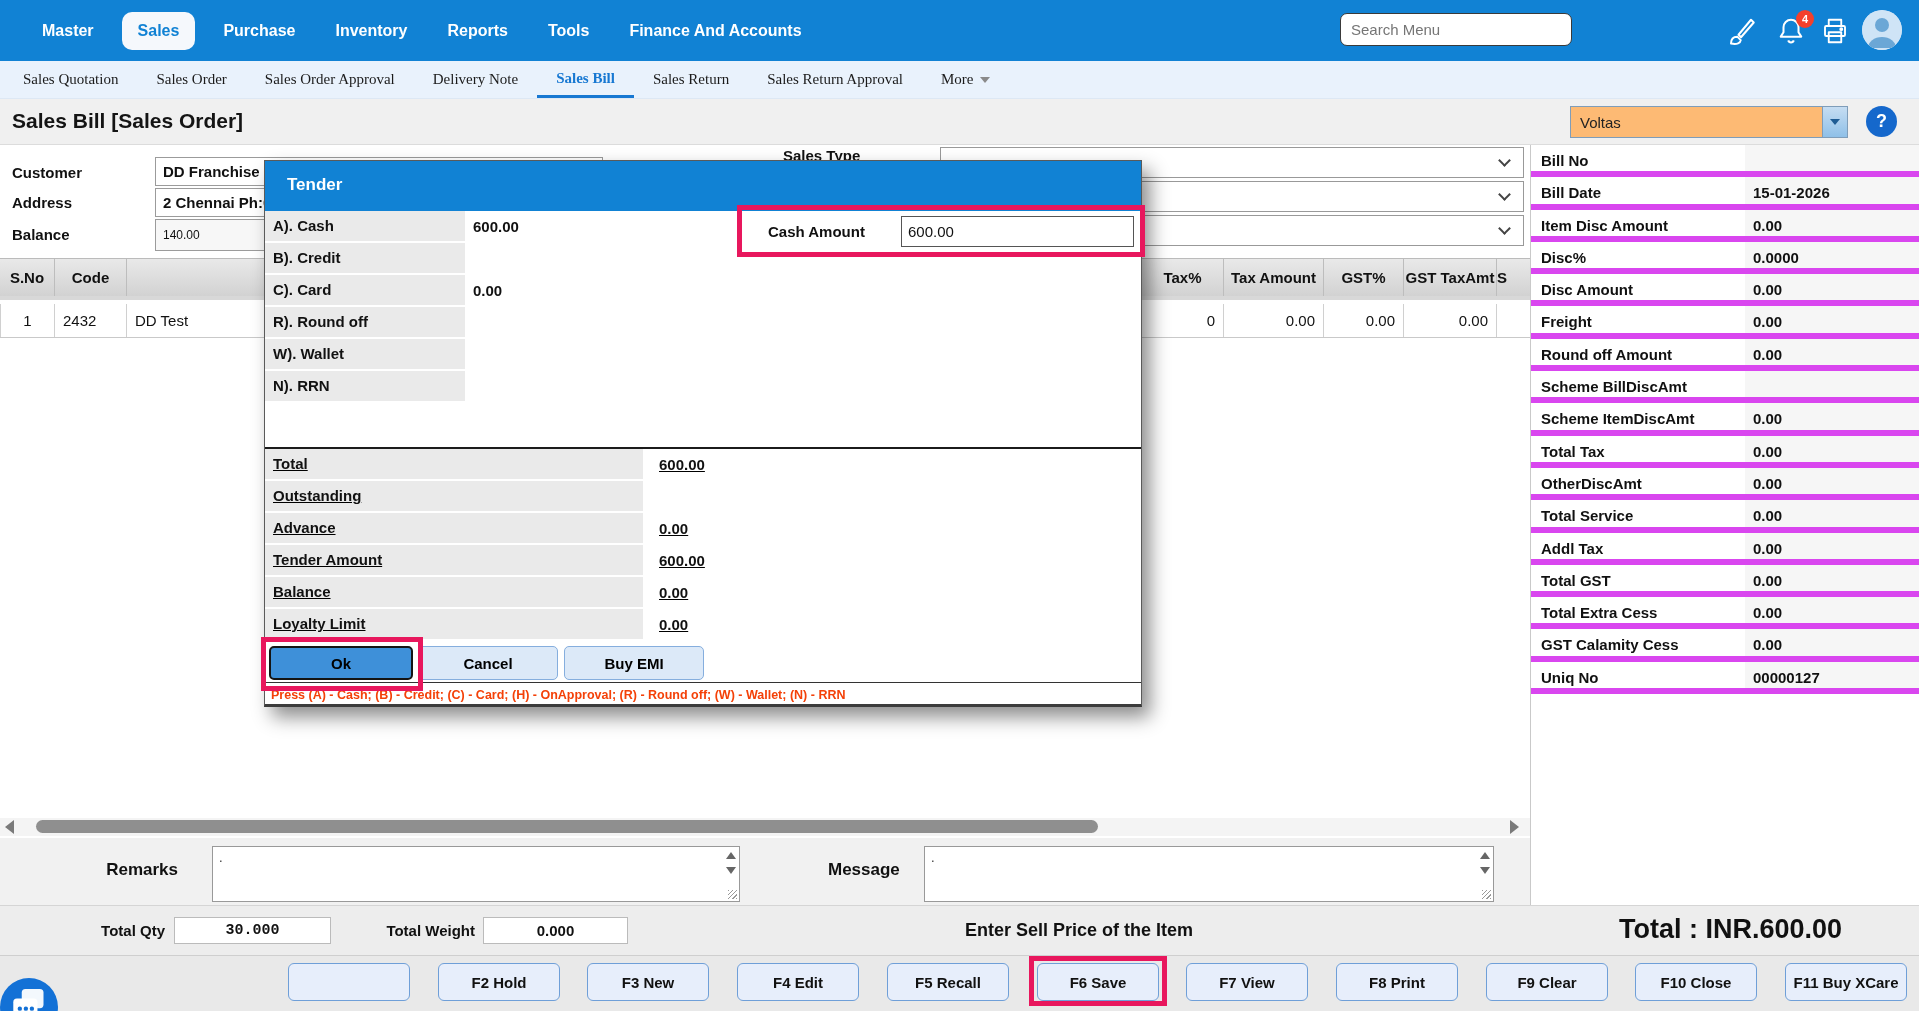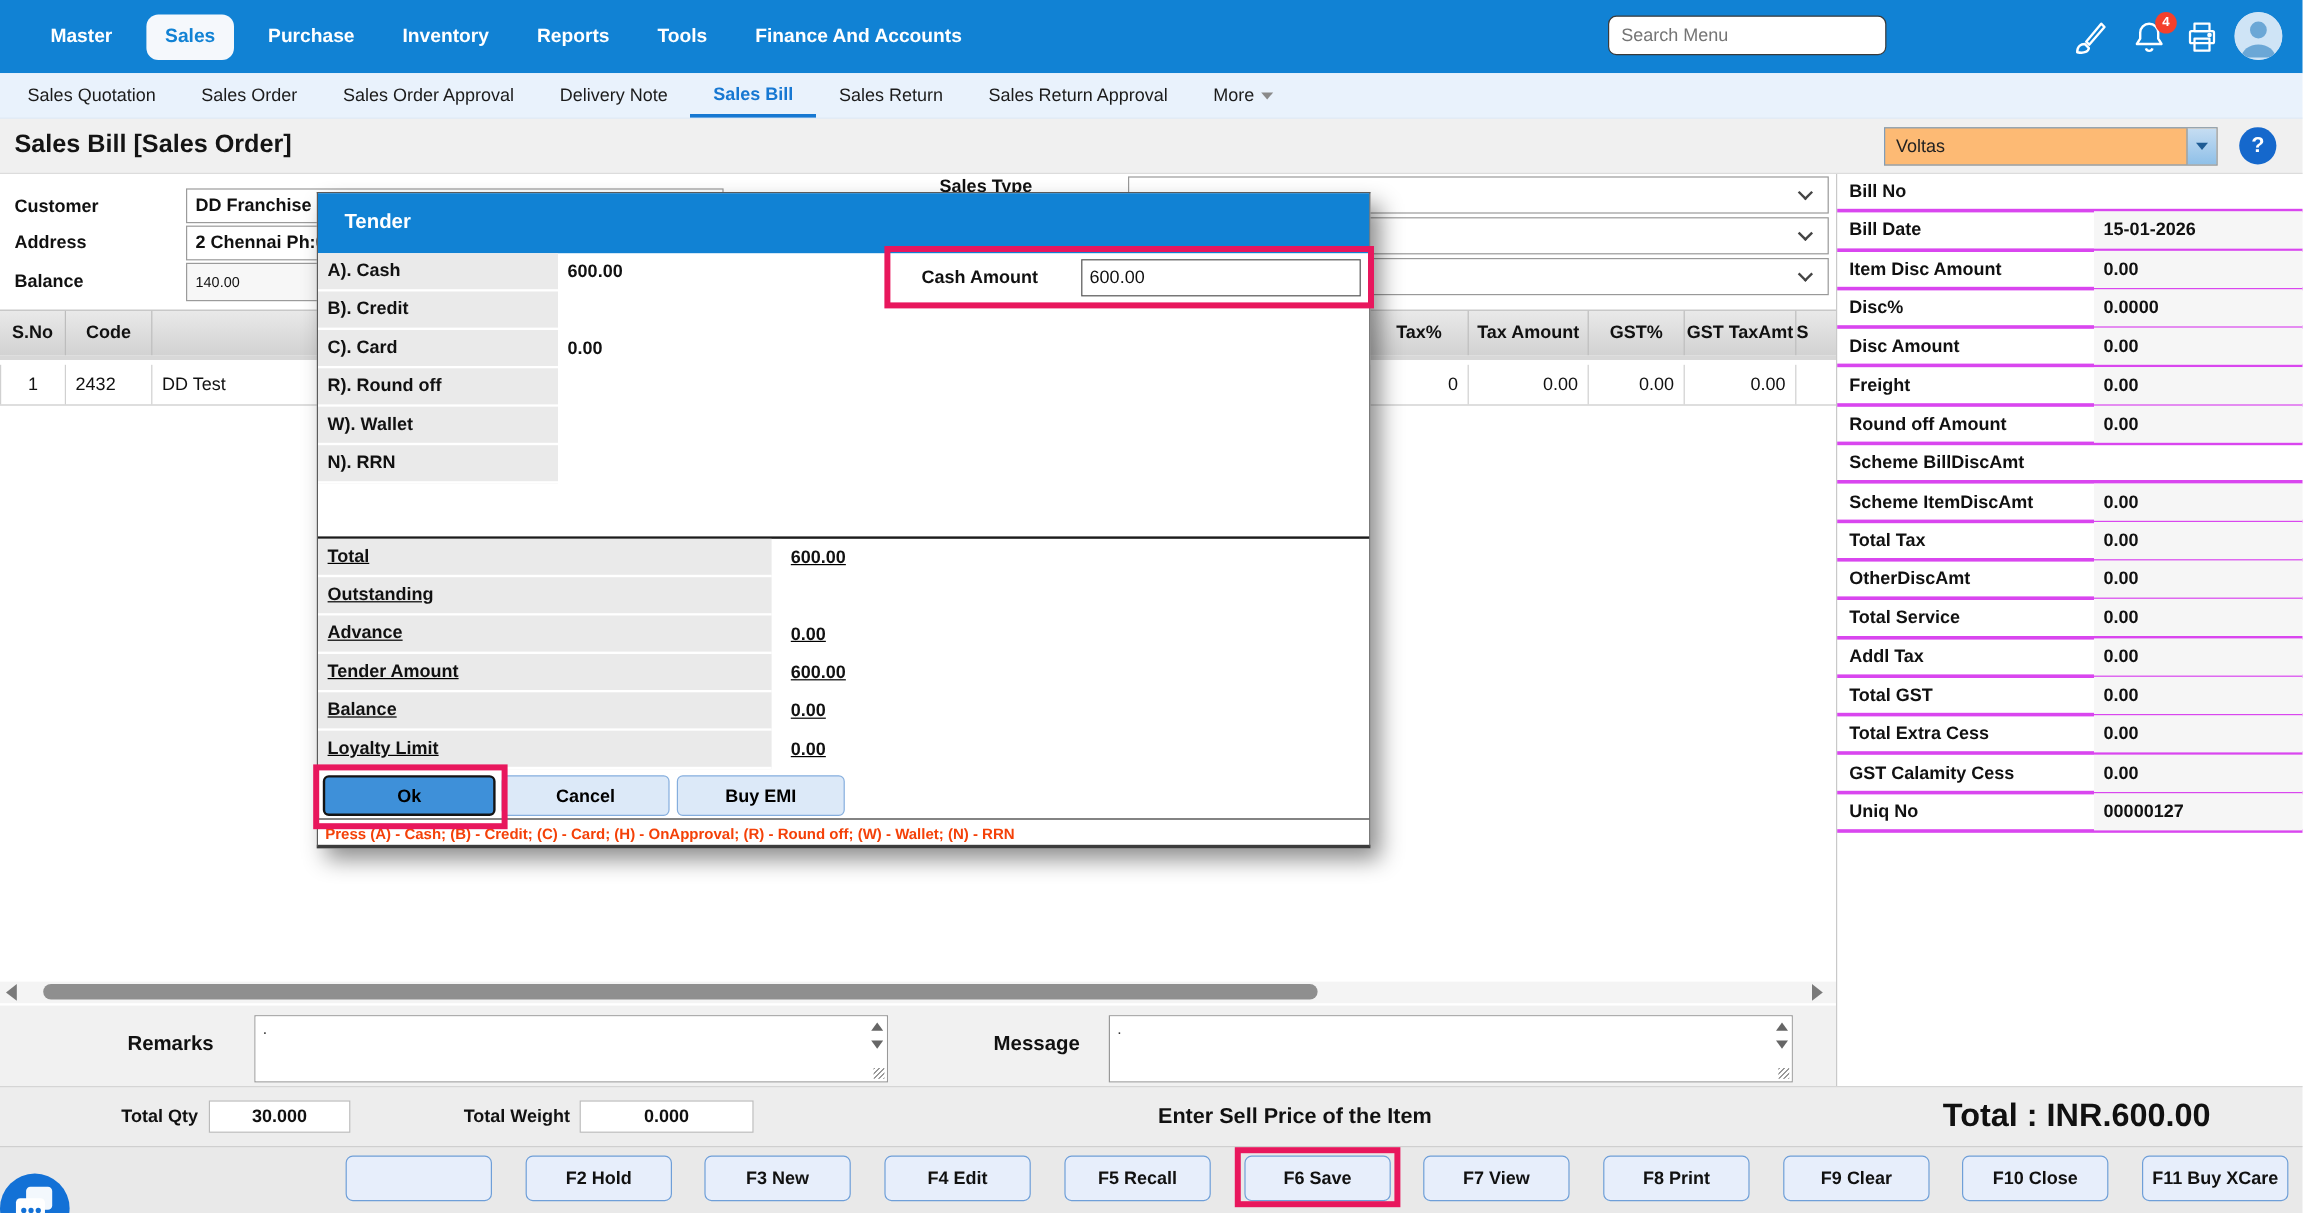"Sales Quotation" .sub-item { font-family: none -> Liberation Serif, serif }
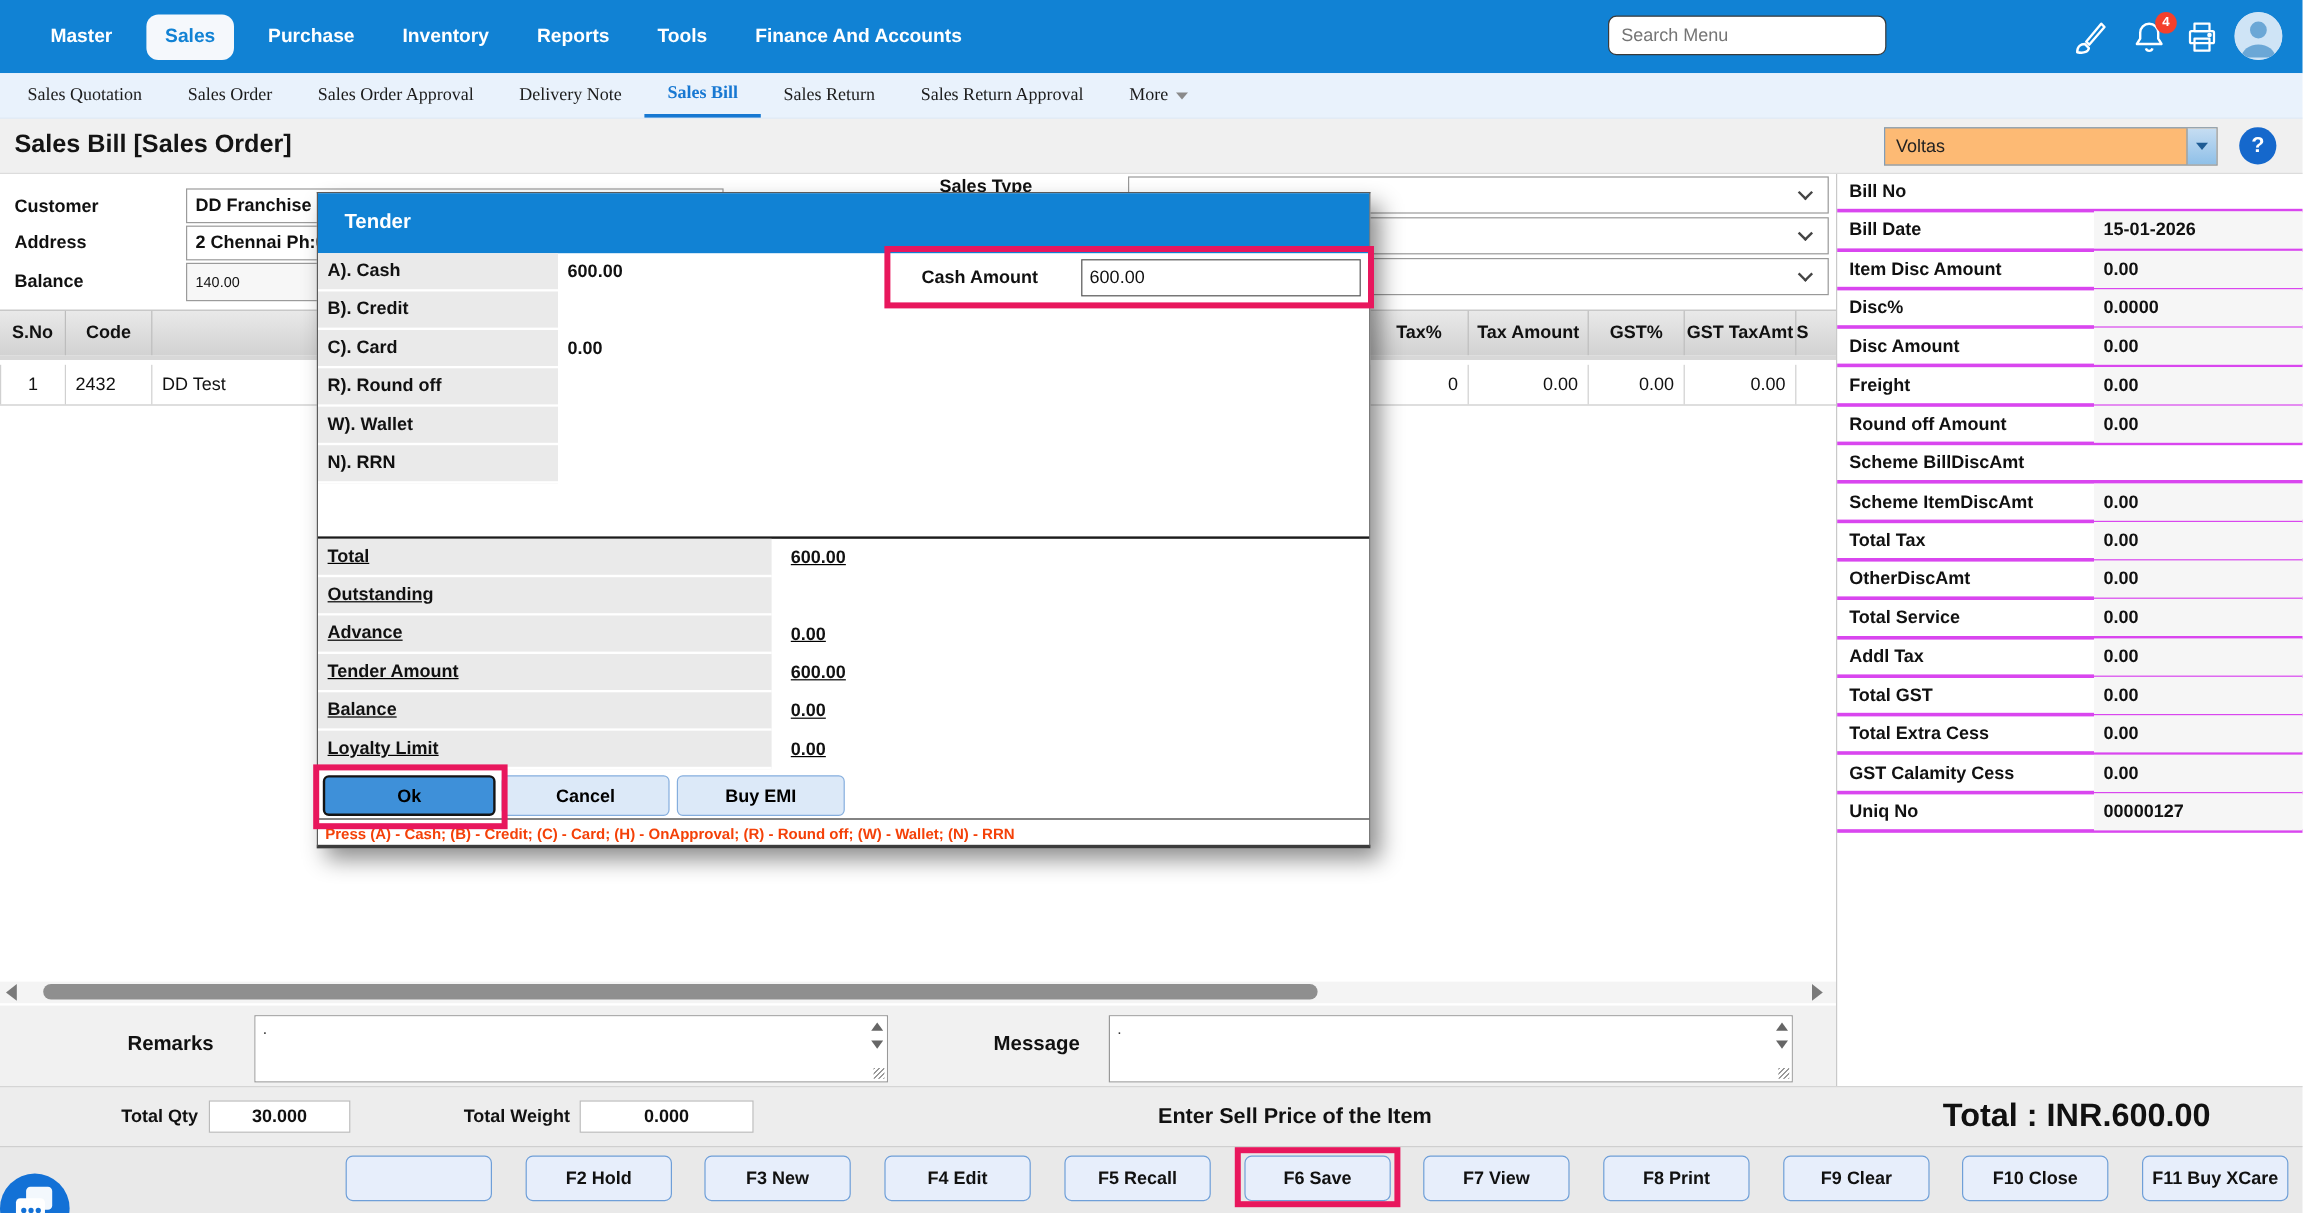"Bill No" .sb-row { align-items: center -> none; border-bottom: 3px solid #d946ef -> 6px solid #d946ef }
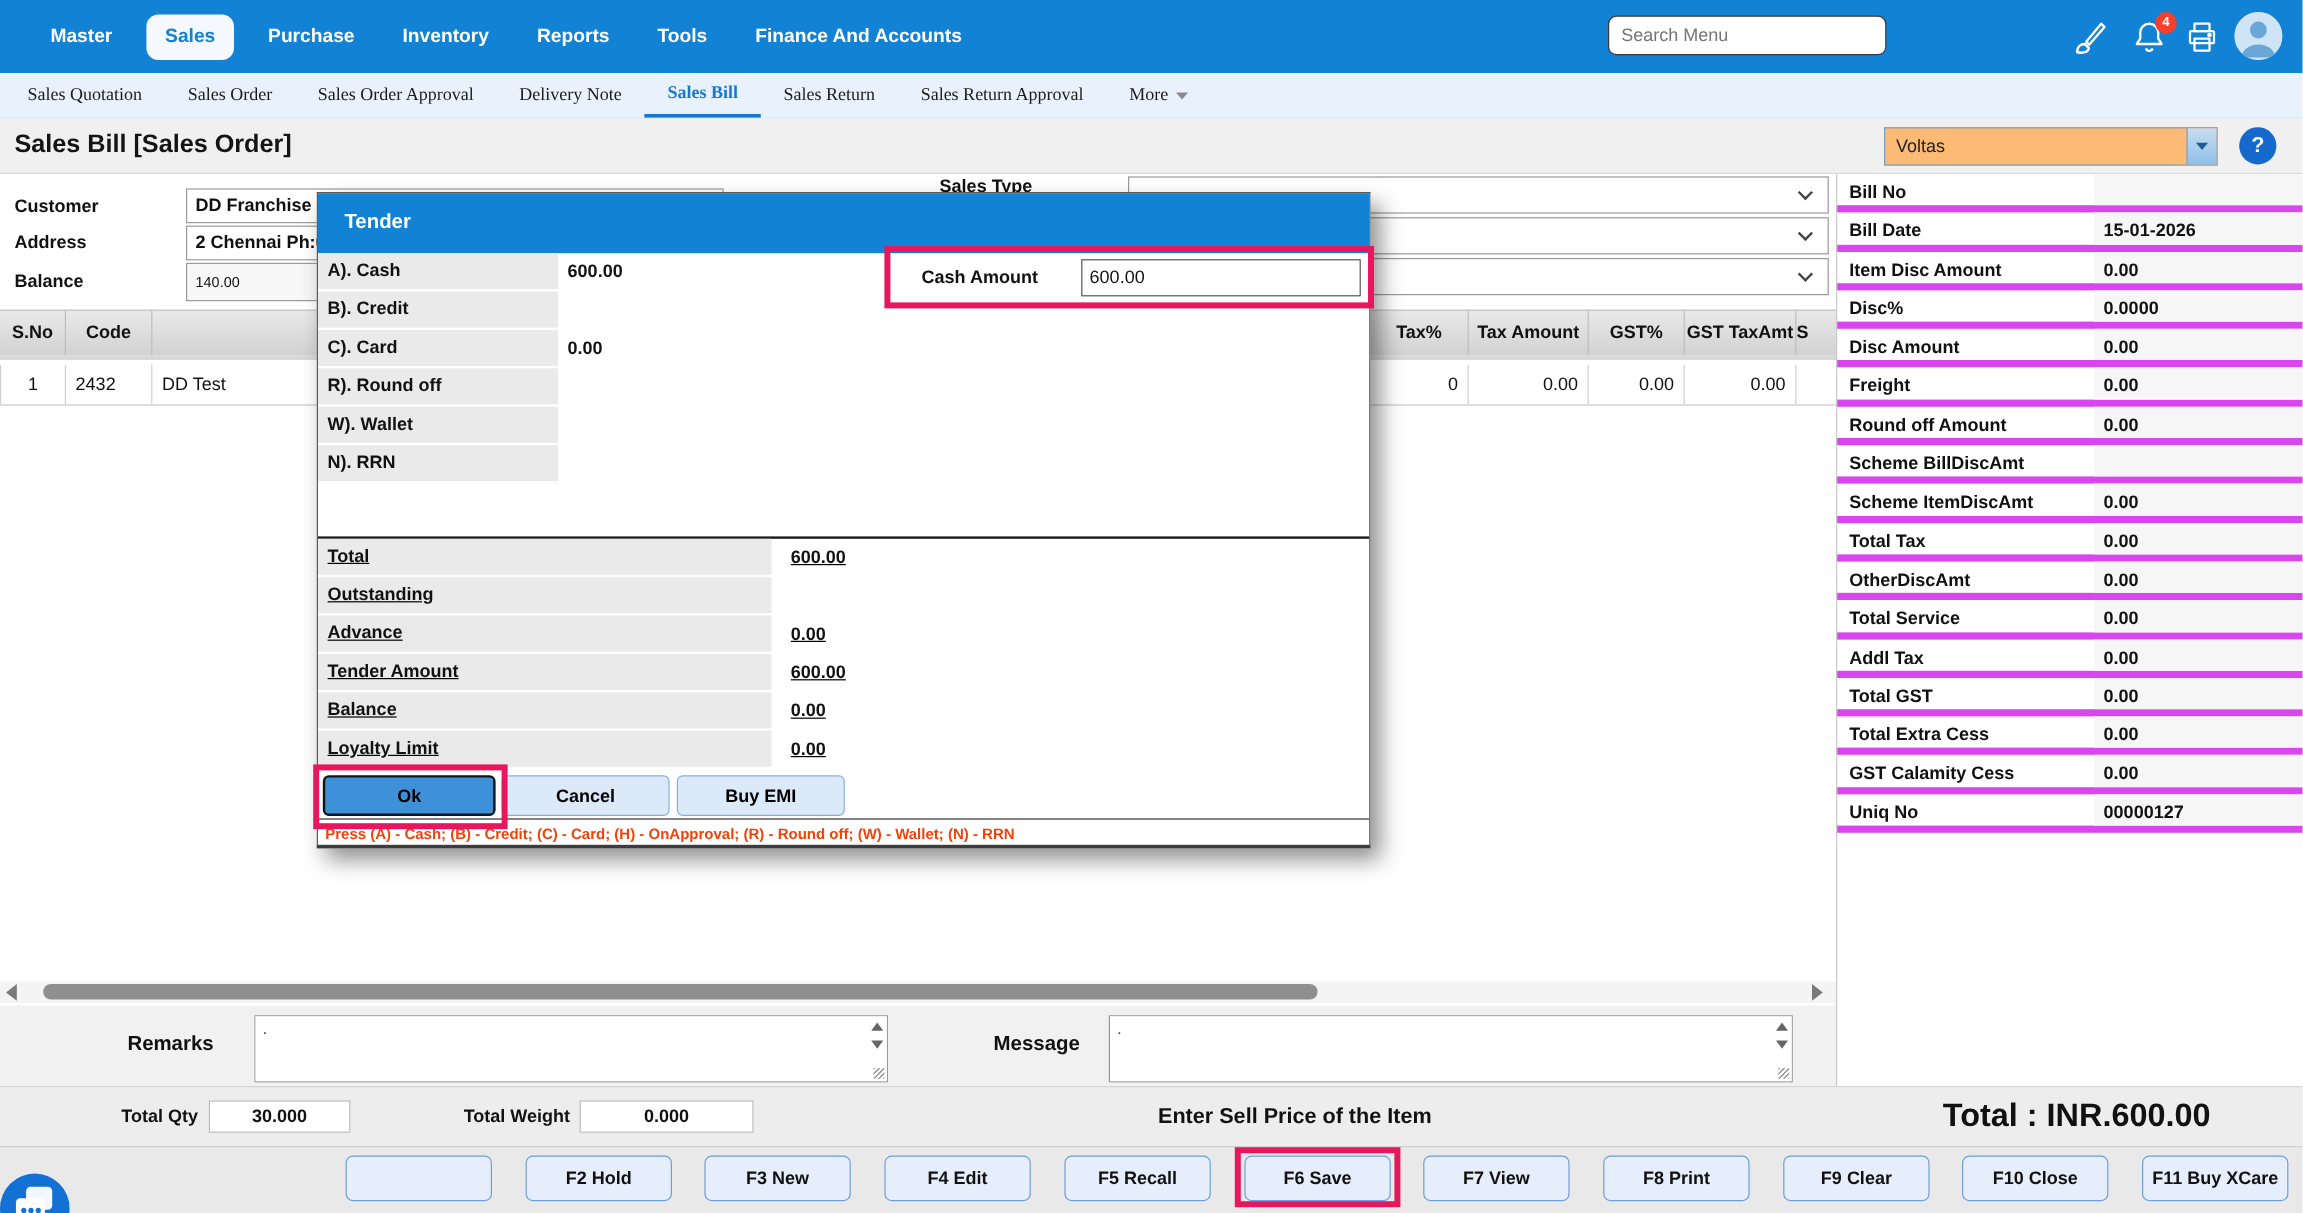"30.000" input.tot-input { font-family: none -> Liberation Mono, monospace; width: 118px -> 157px }
